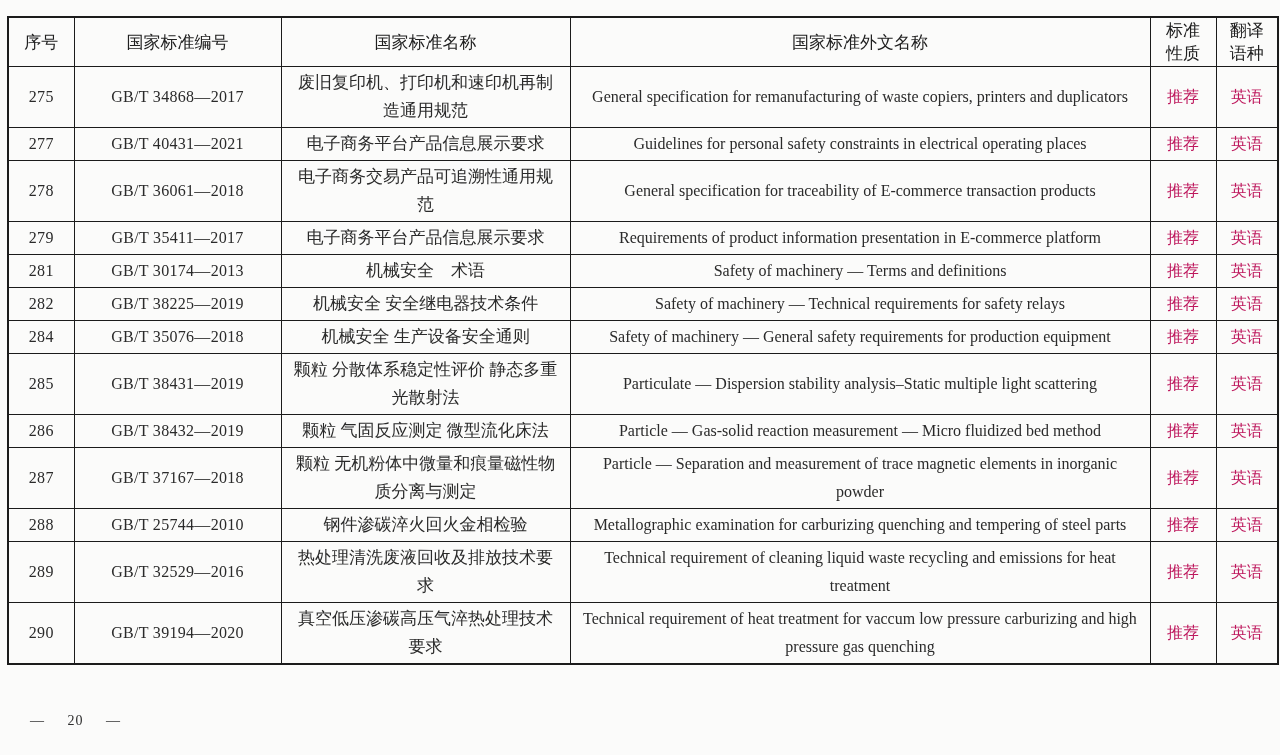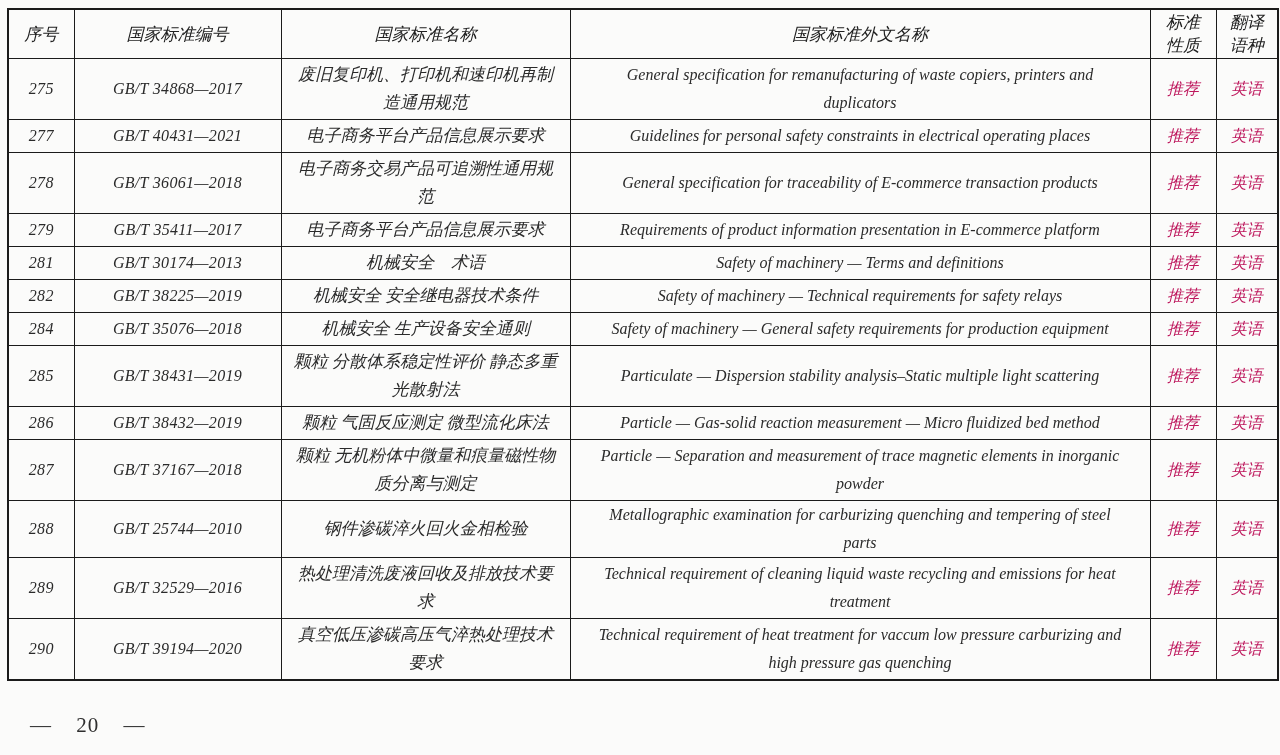"序号" table.standards { font-style: italic -> none; top: 8px -> 16px }
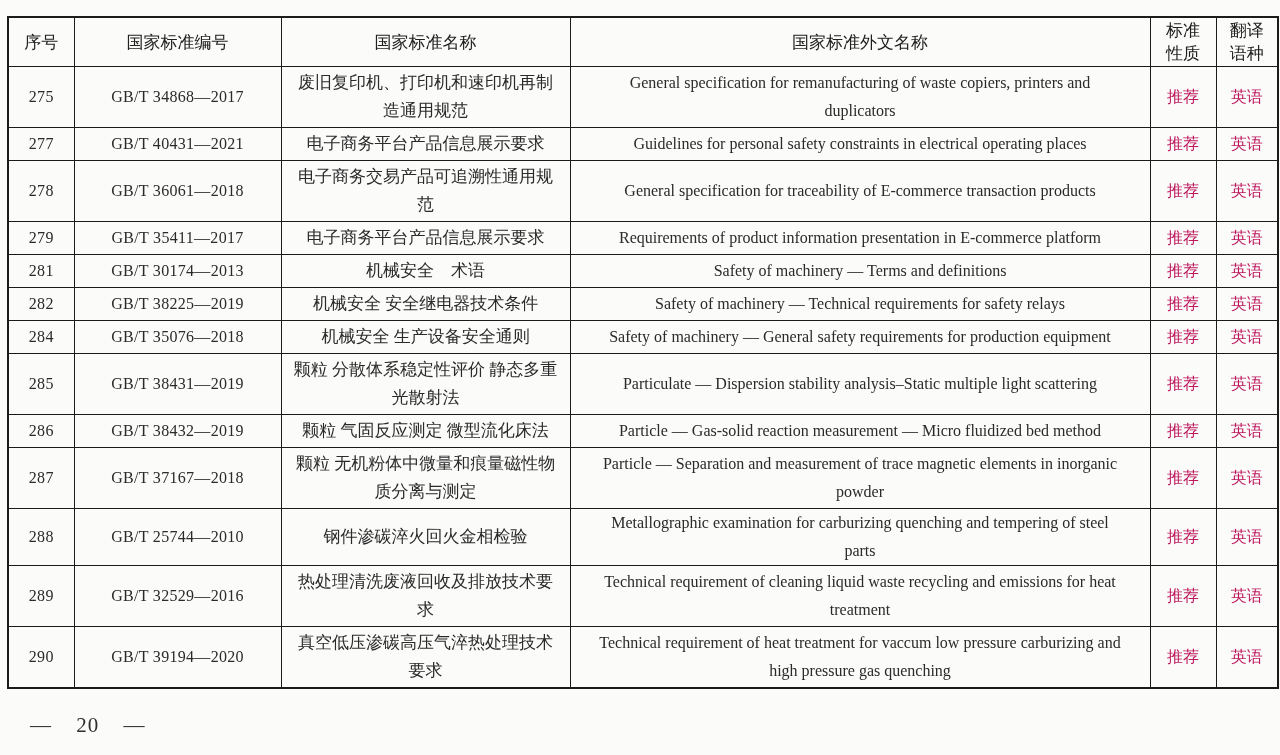"General specification for" td.cell-en { padding: 0 24px -> 0 8px }
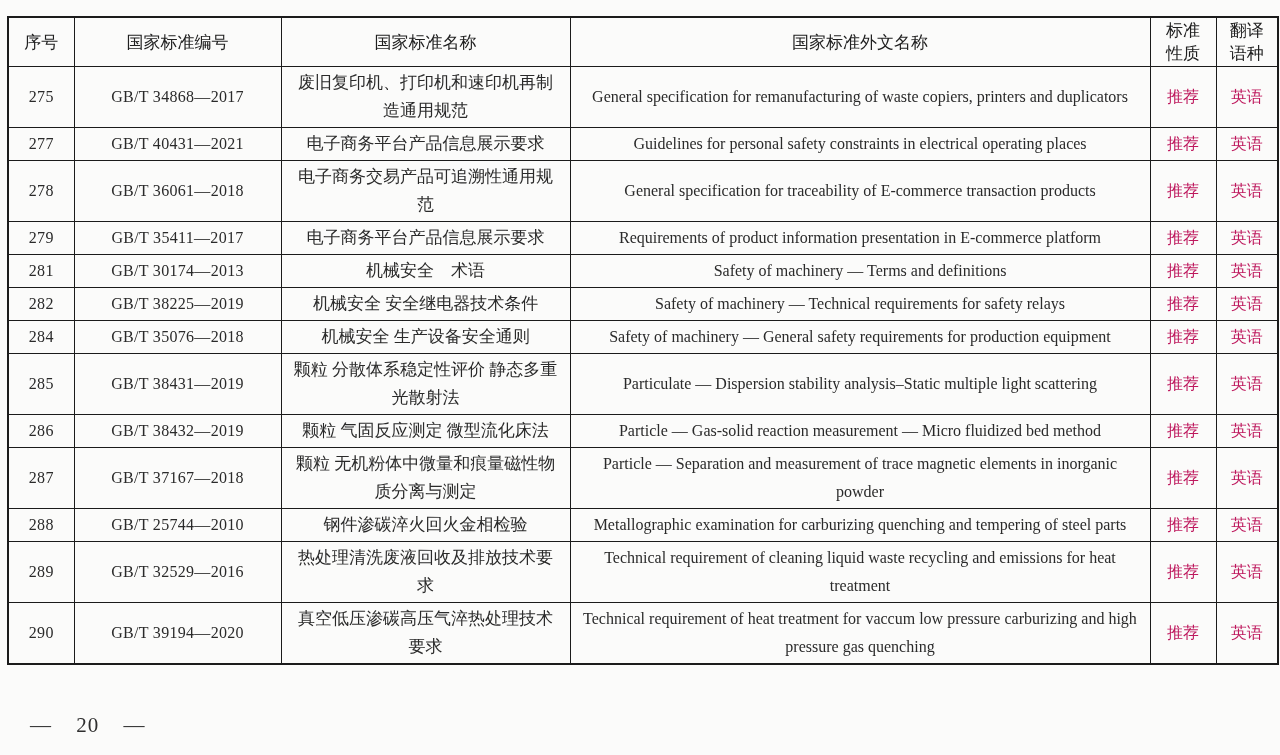"— 20 —" .footer { font-size: 21px -> 14px }
